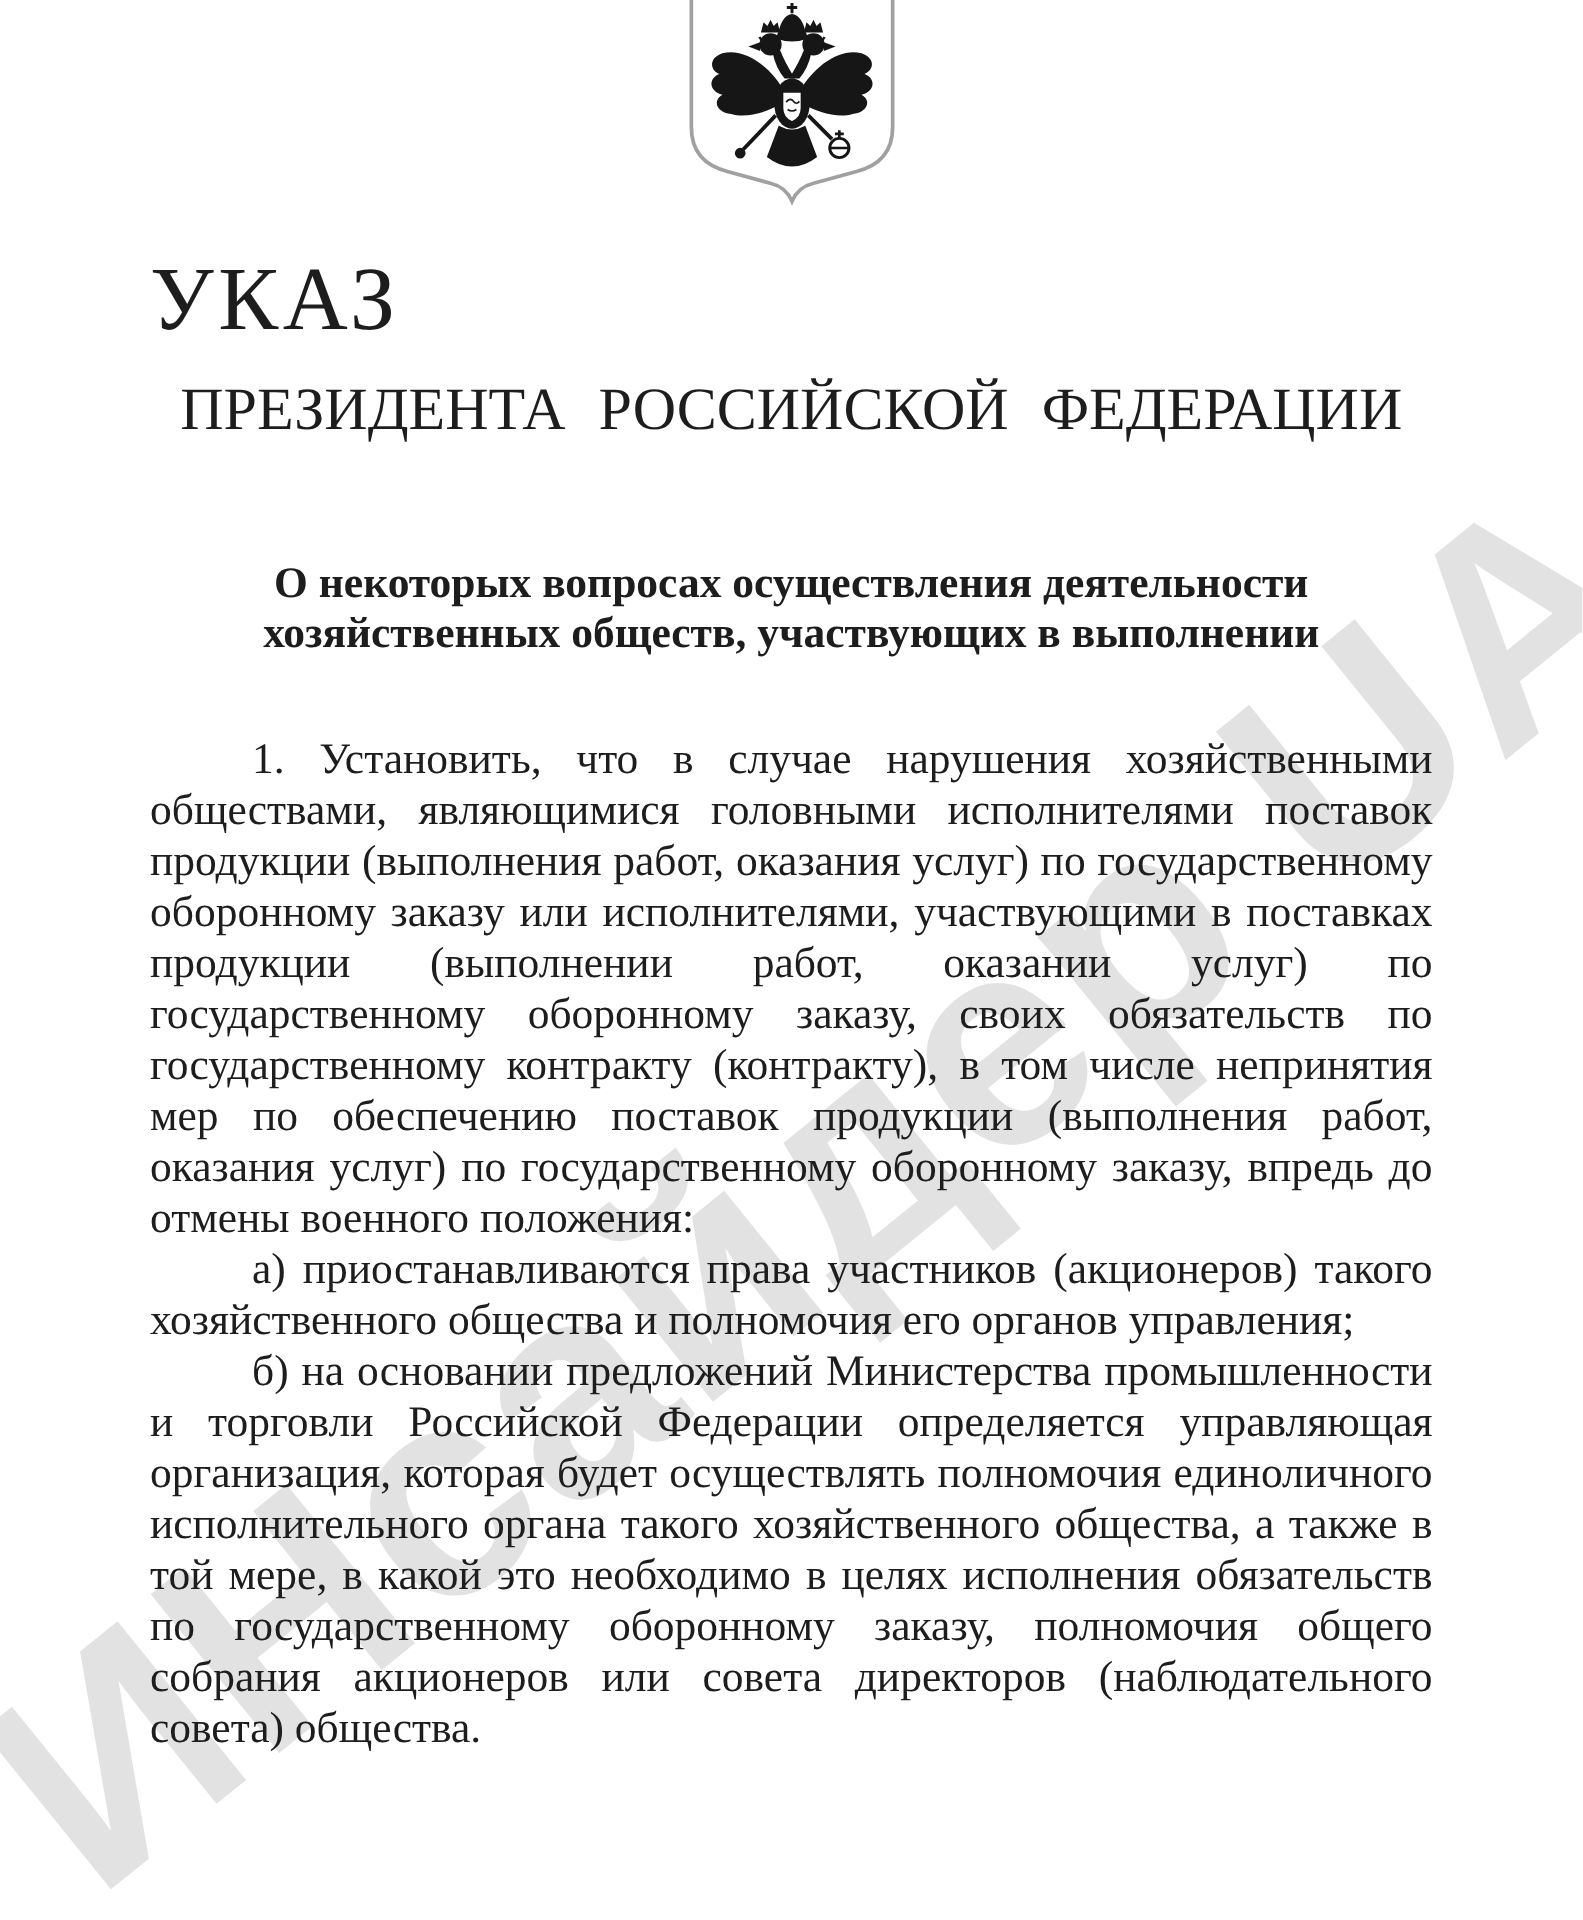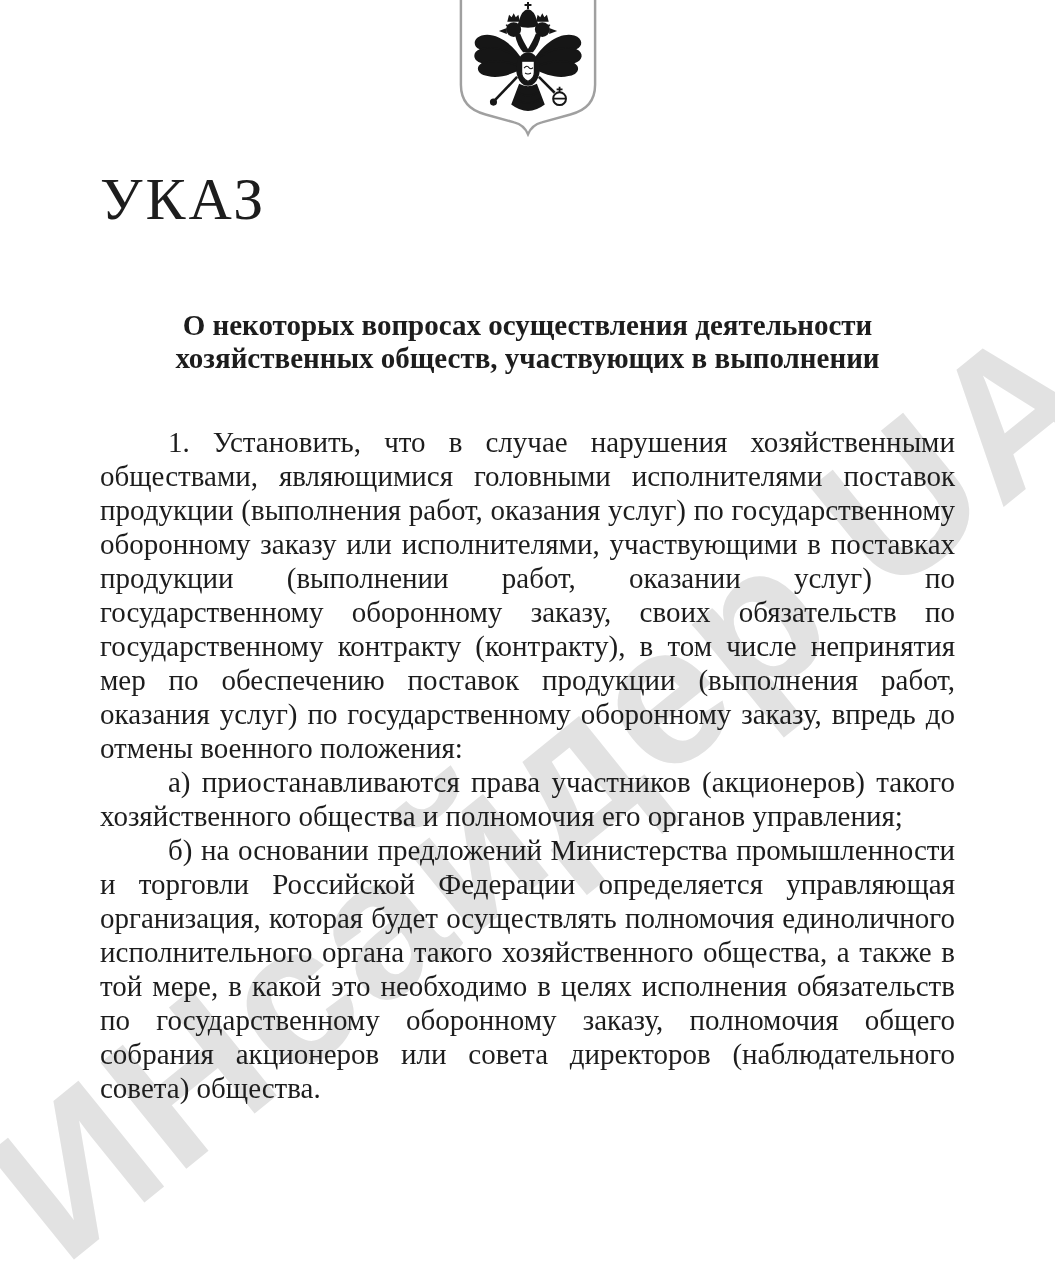"ПРЕЗИДЕНТА РОССИЙСКОЙ ФЕДЕРАЦИИ" h2.issuer { html: none -> <h2>ПРЕЗИДЕНТА РОССИЙСКОЙ ФЕДЕРАЦИИ</h2> }
